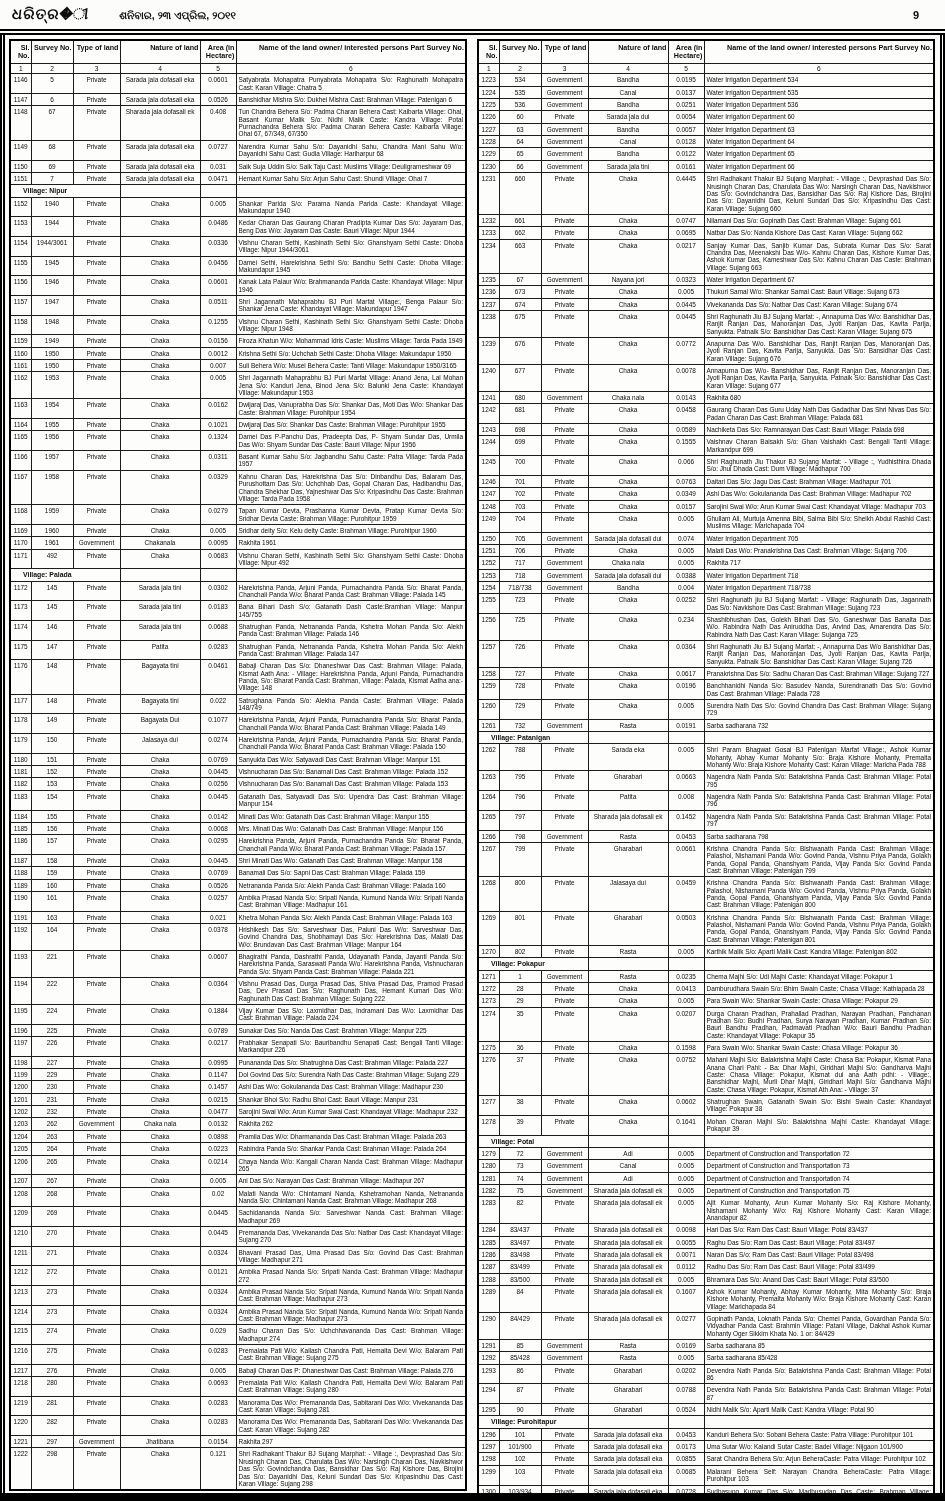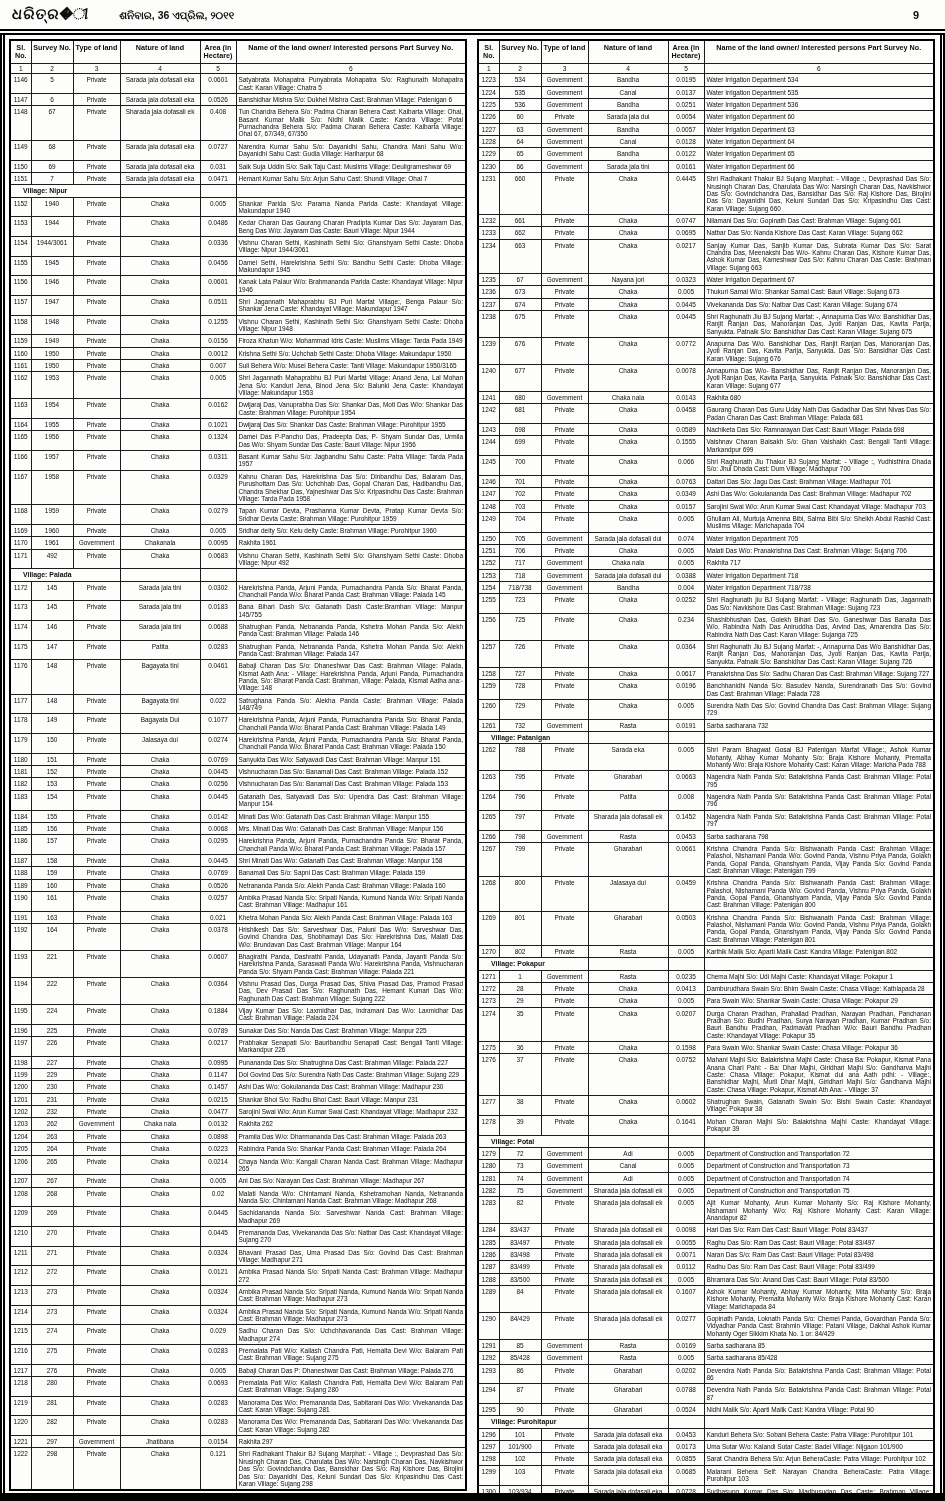"ଶନିବାର, 36 ଏପ୍ରିଲ, ୨୦୧୧" span.dateline { text: 36 -> ୨୩ }
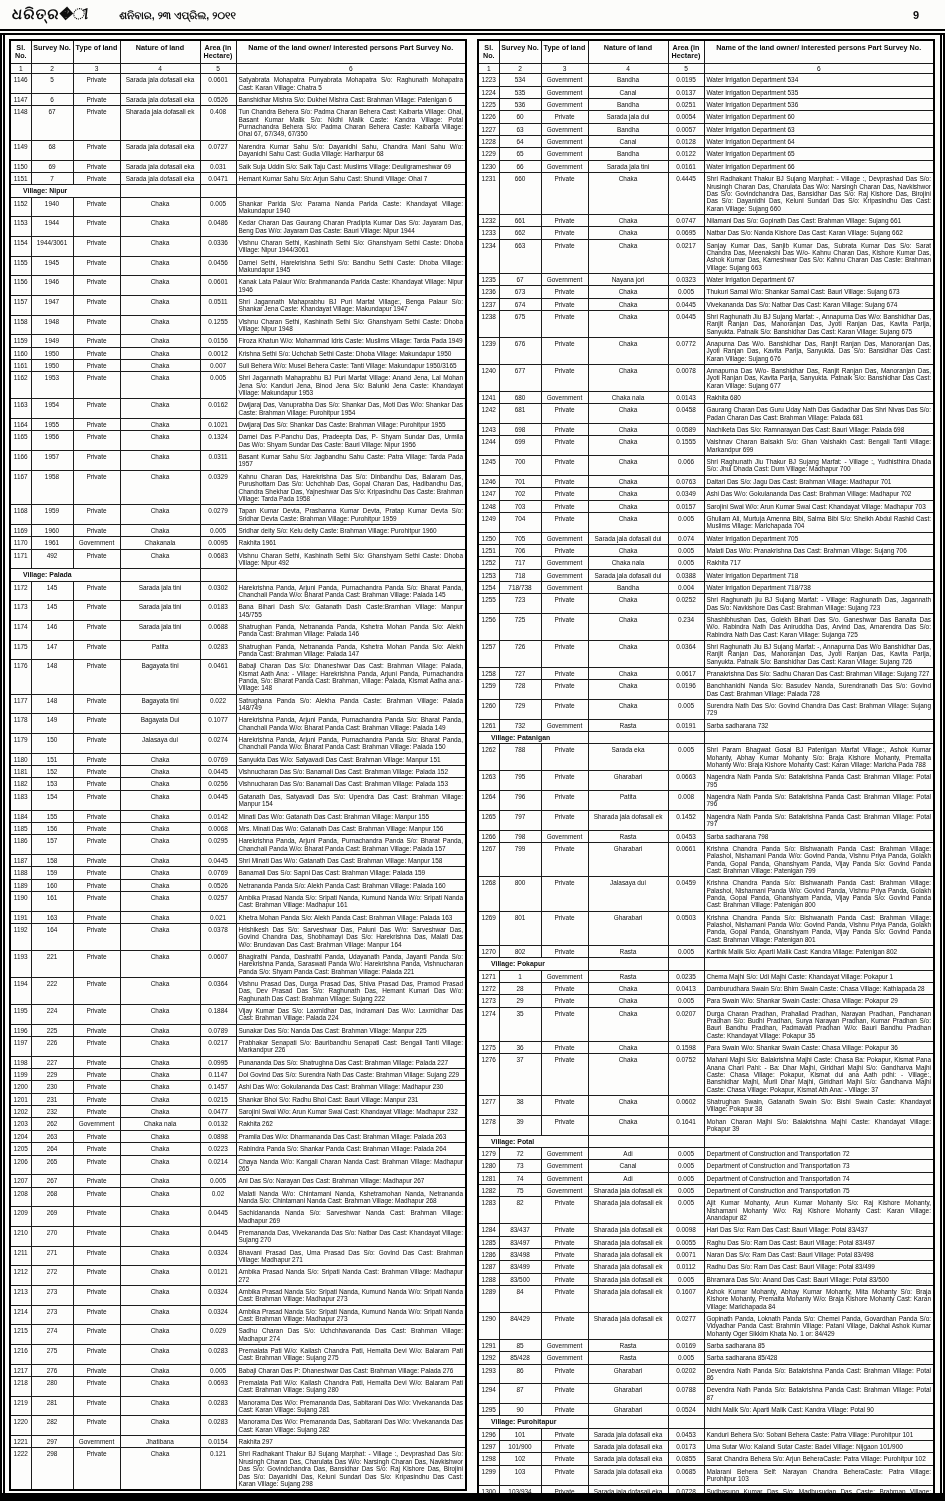"Sl. No." .tbl th { text-align: center -> right }
